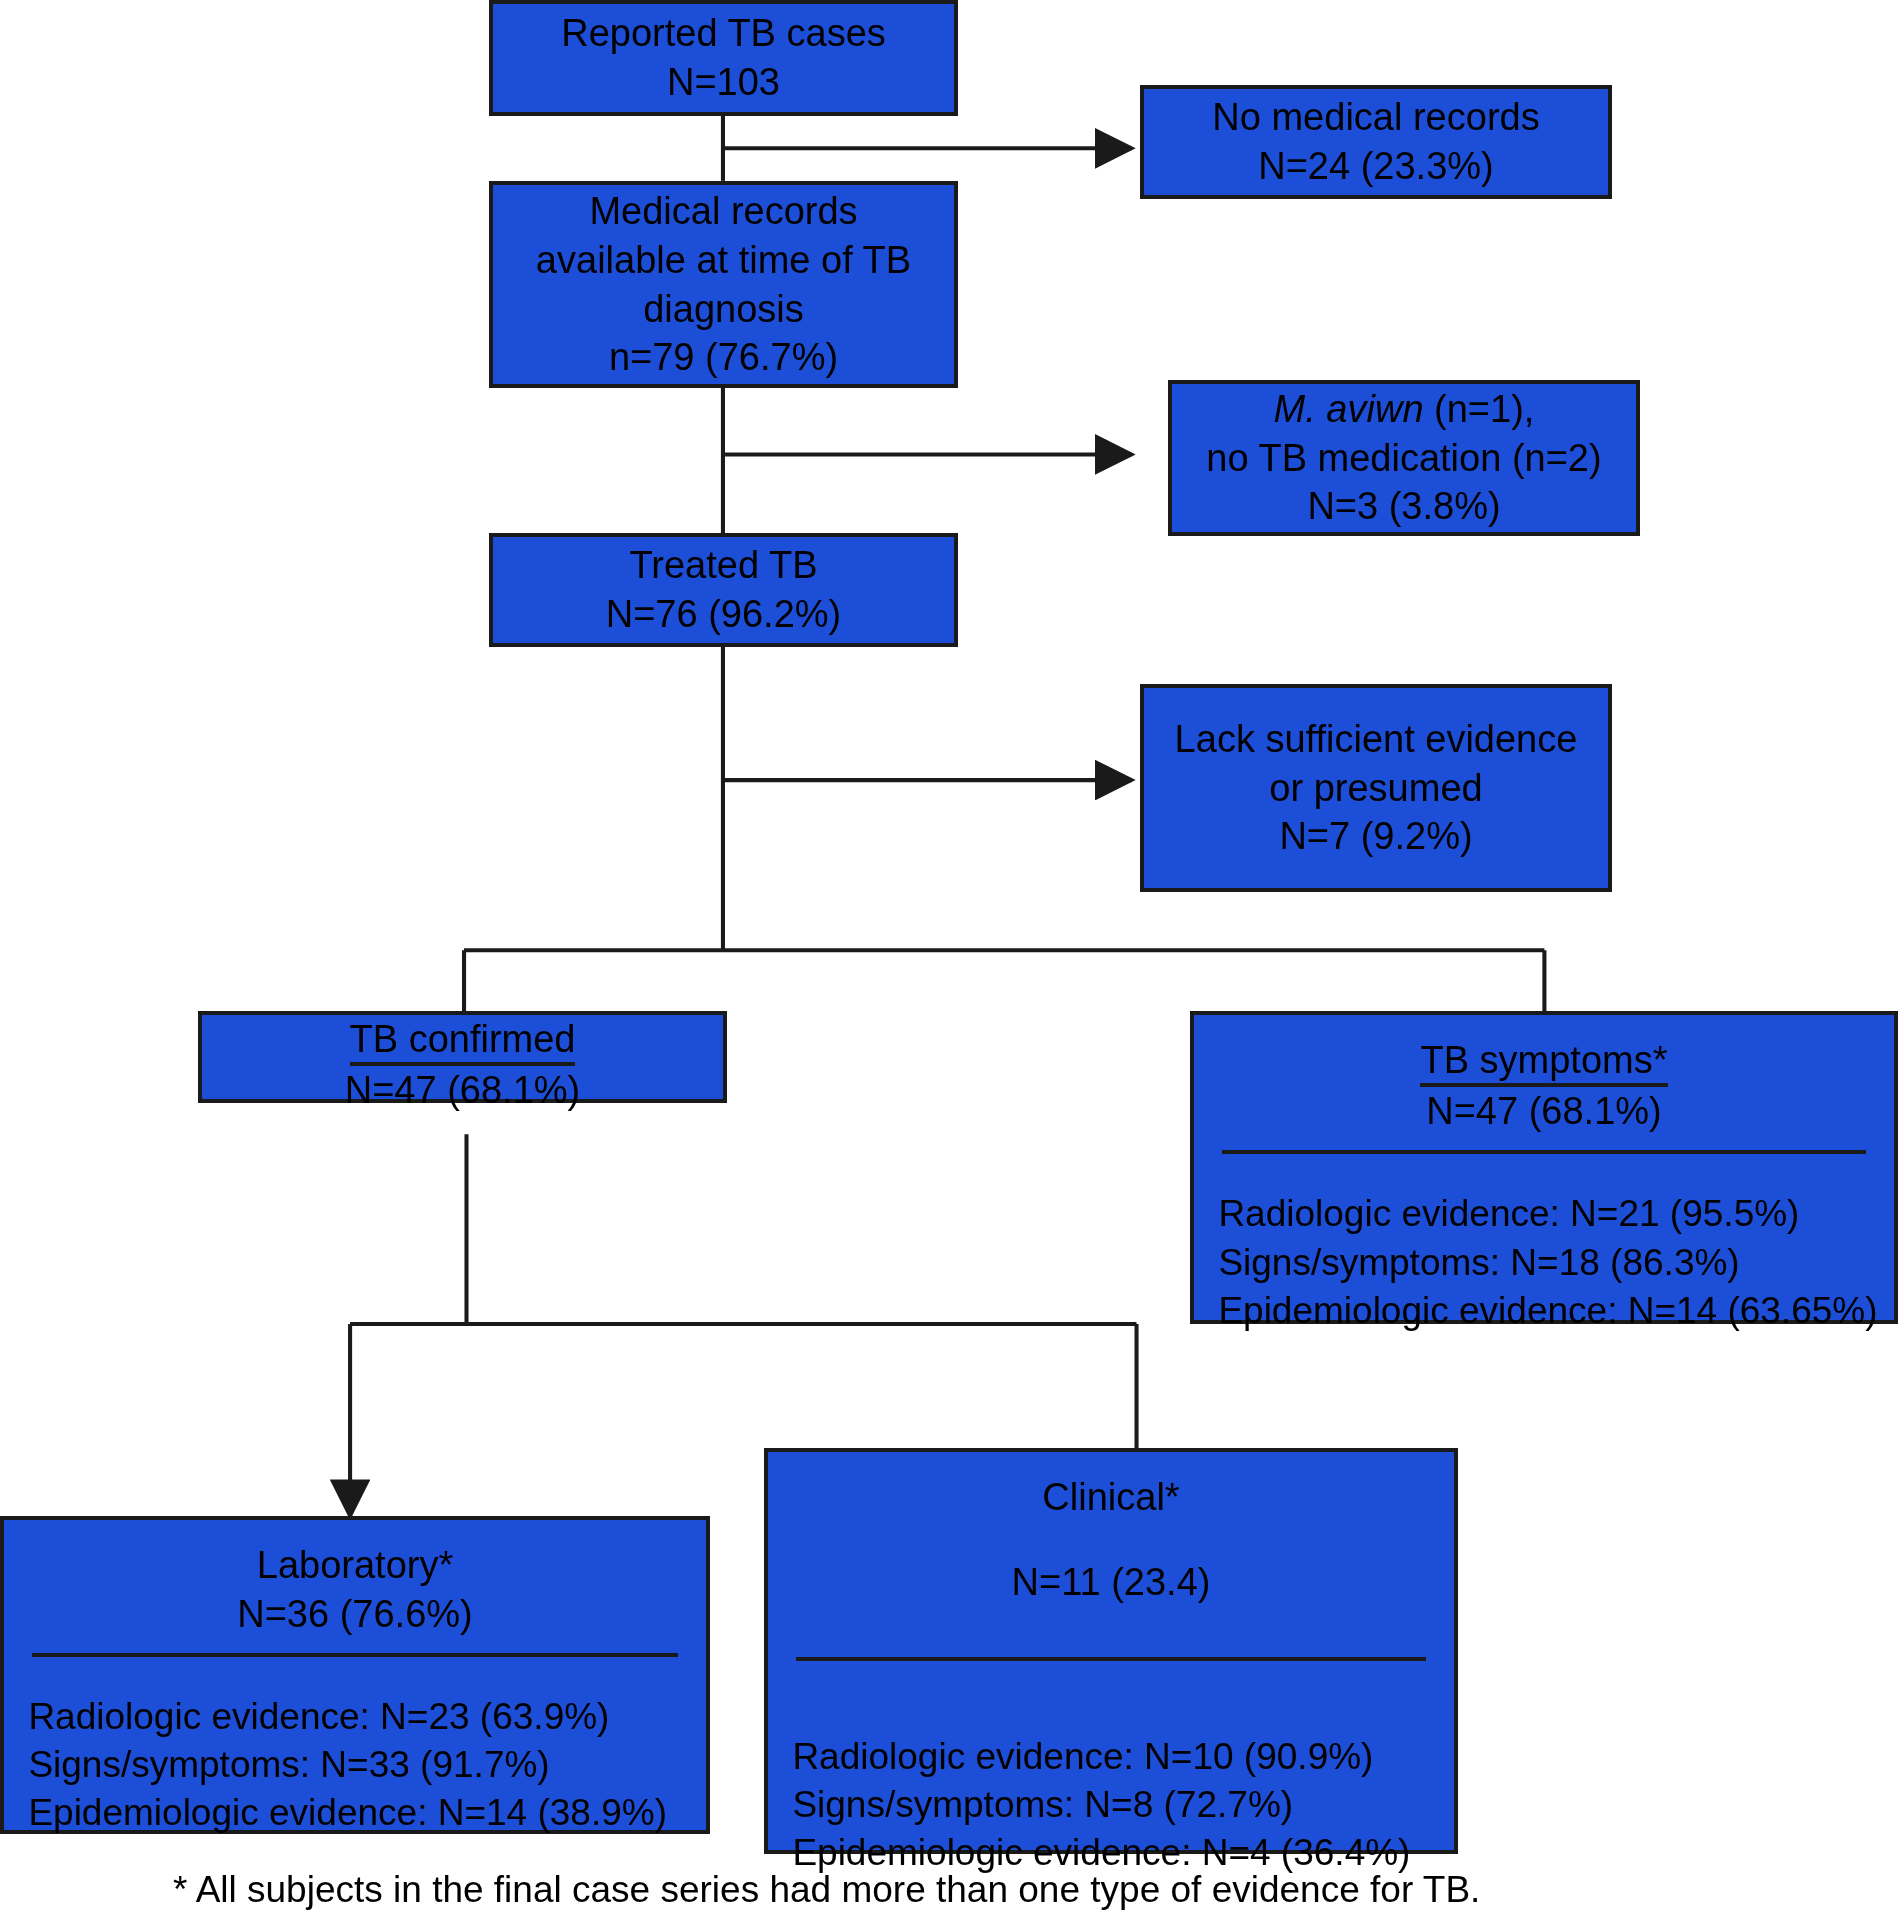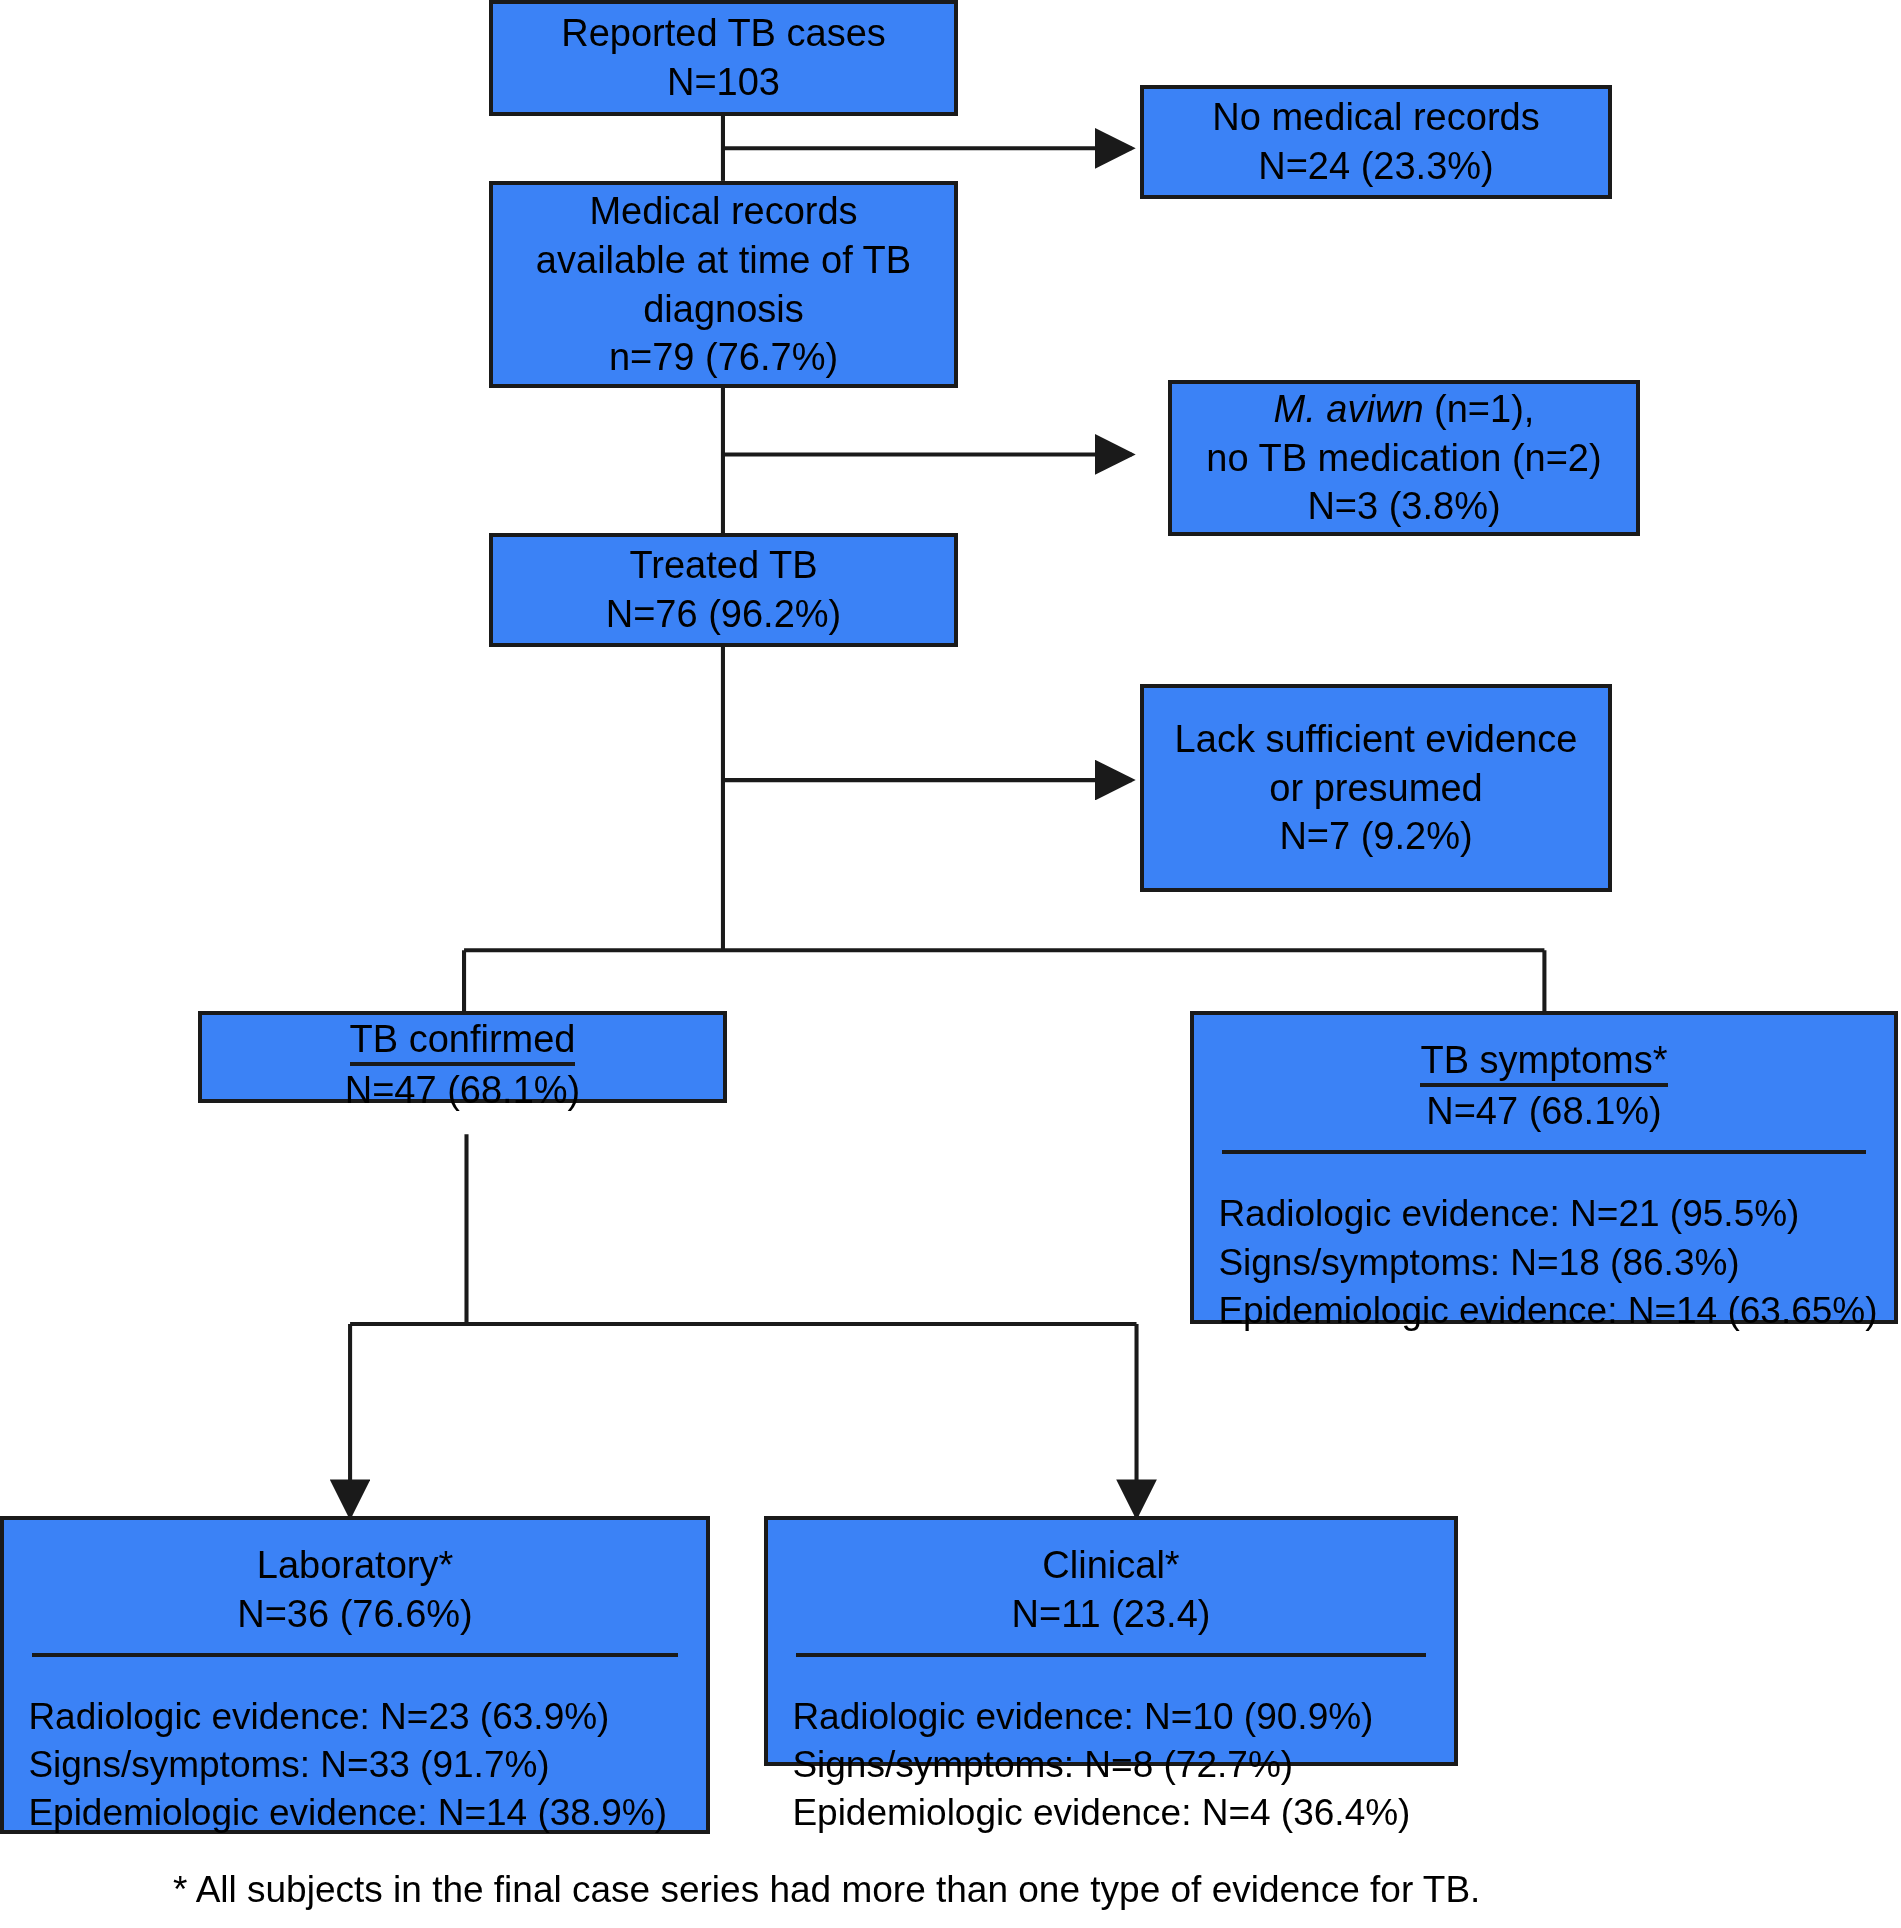"Reported TB cases" .node { background: #3b82f6 -> #1d4ed8 }
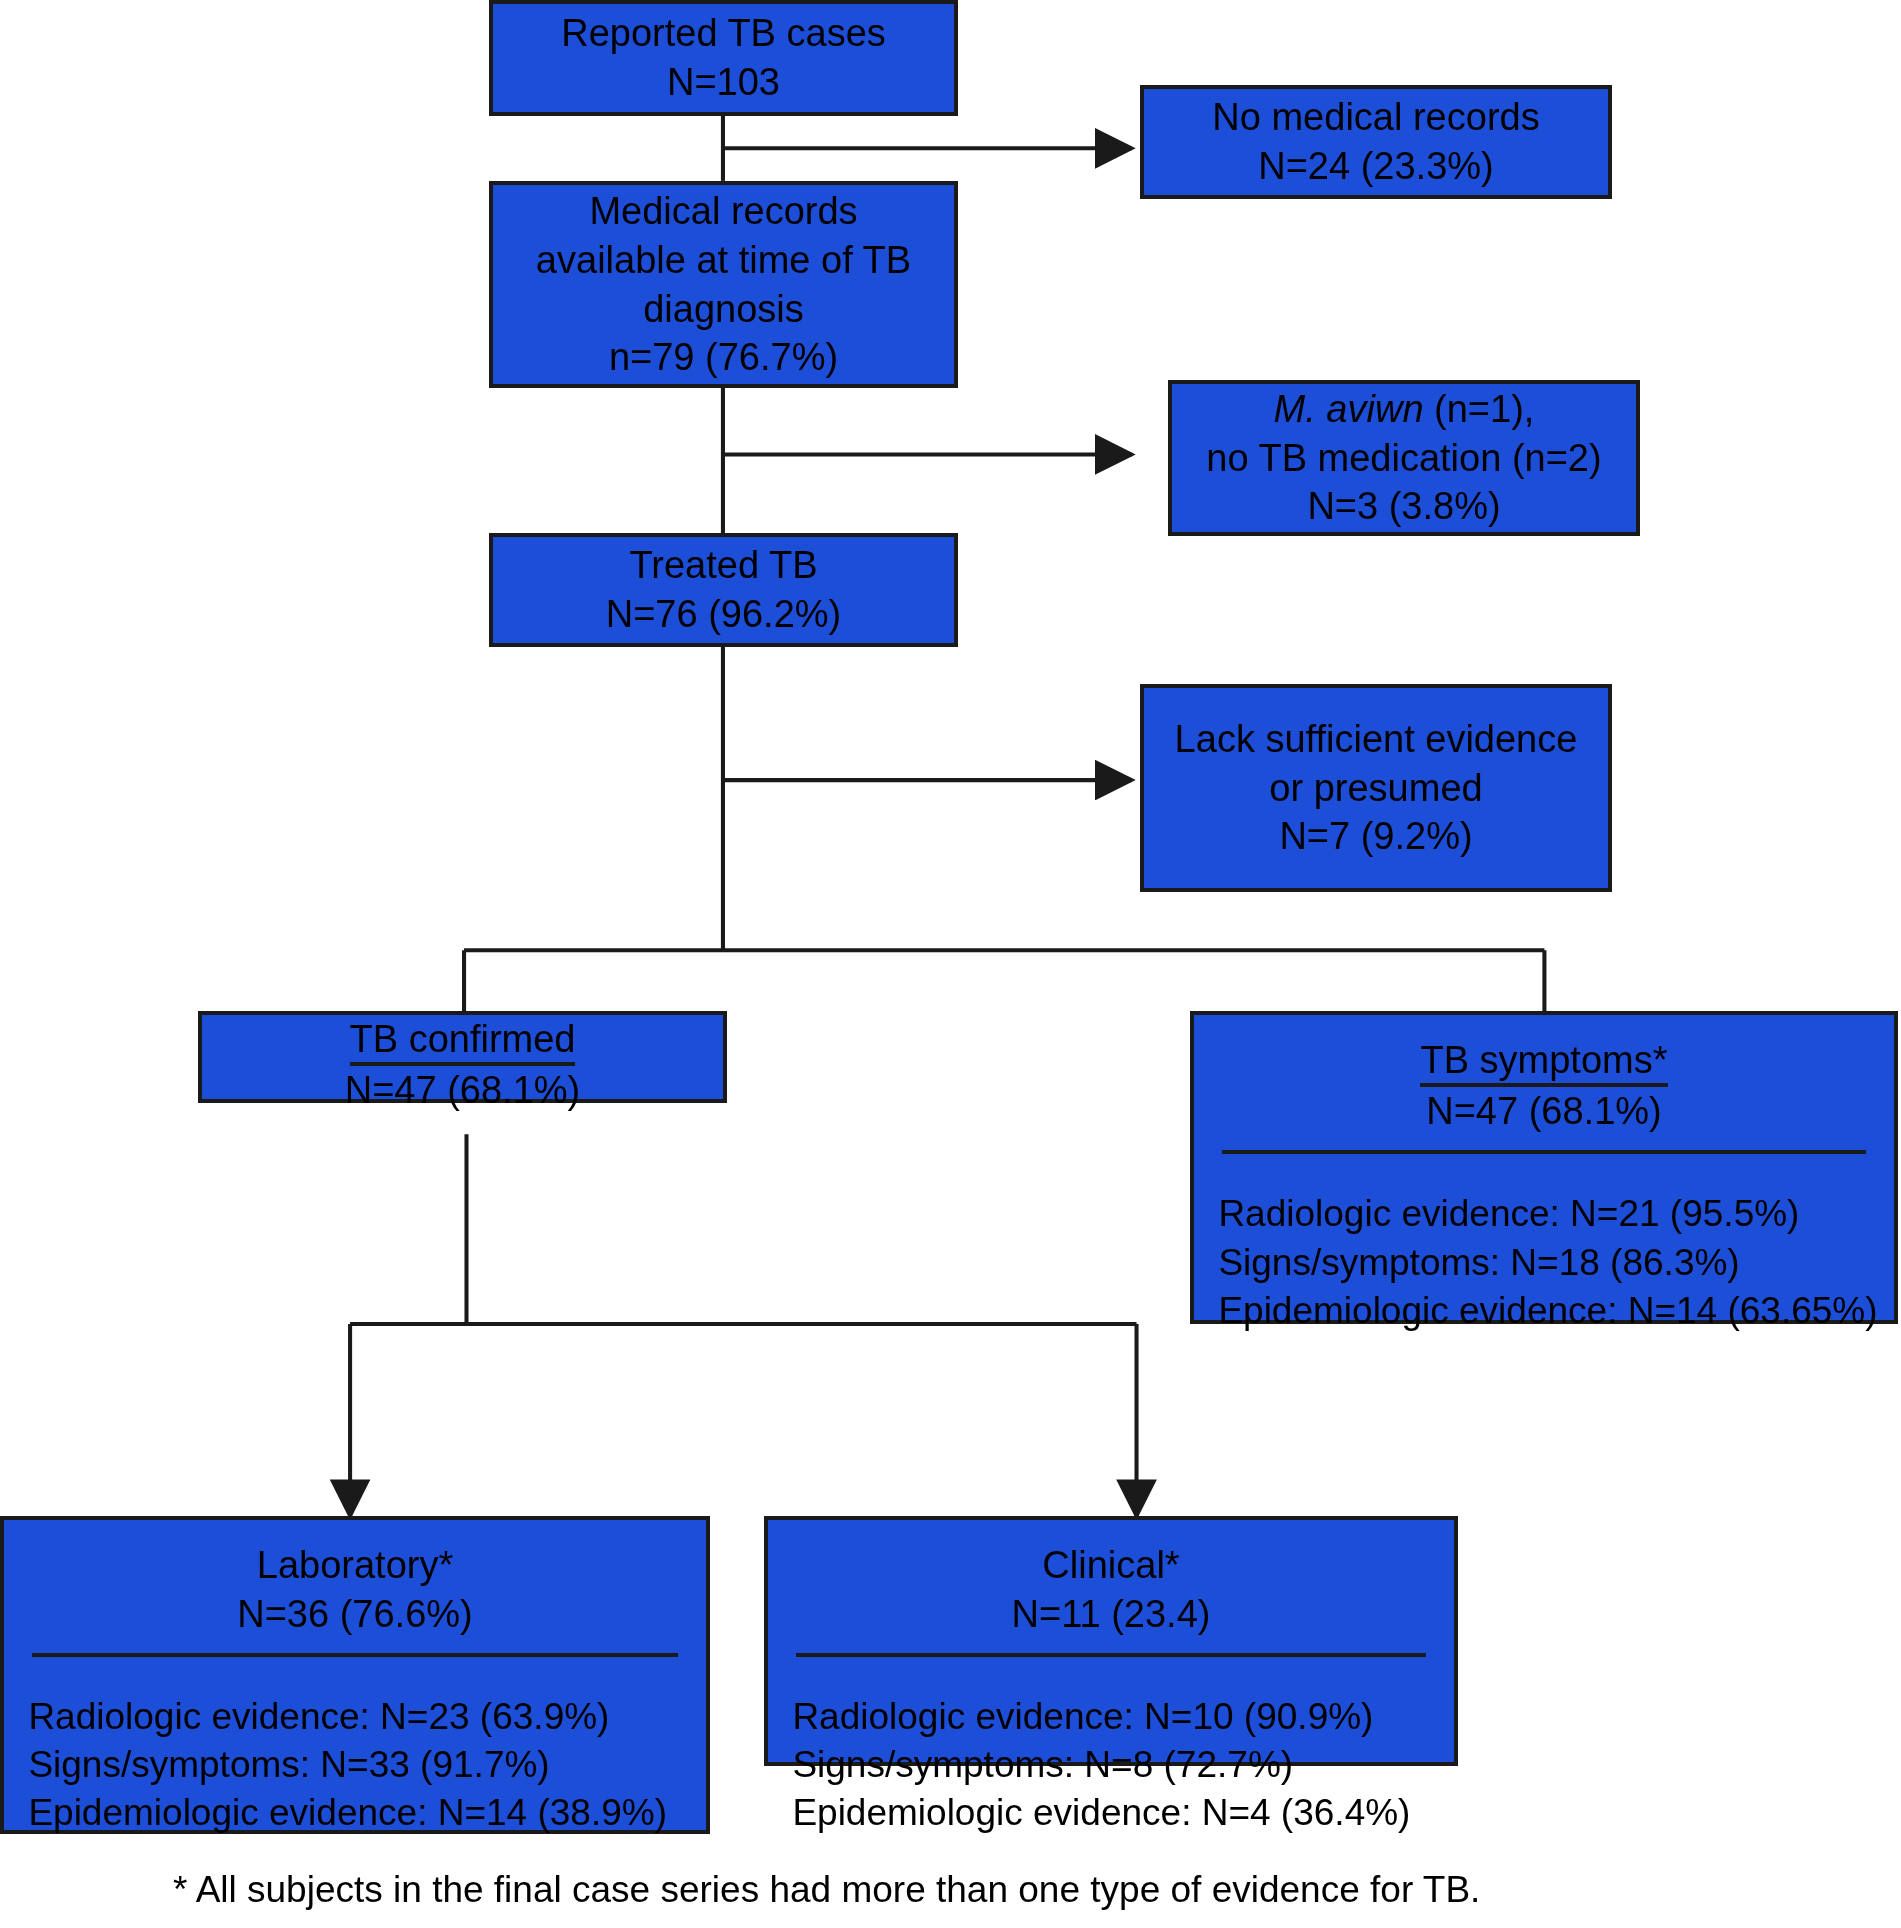"Clinical*" div.node { gap: none -> 36px; height: 250px -> 406px; top: 1516px -> 1448px }
